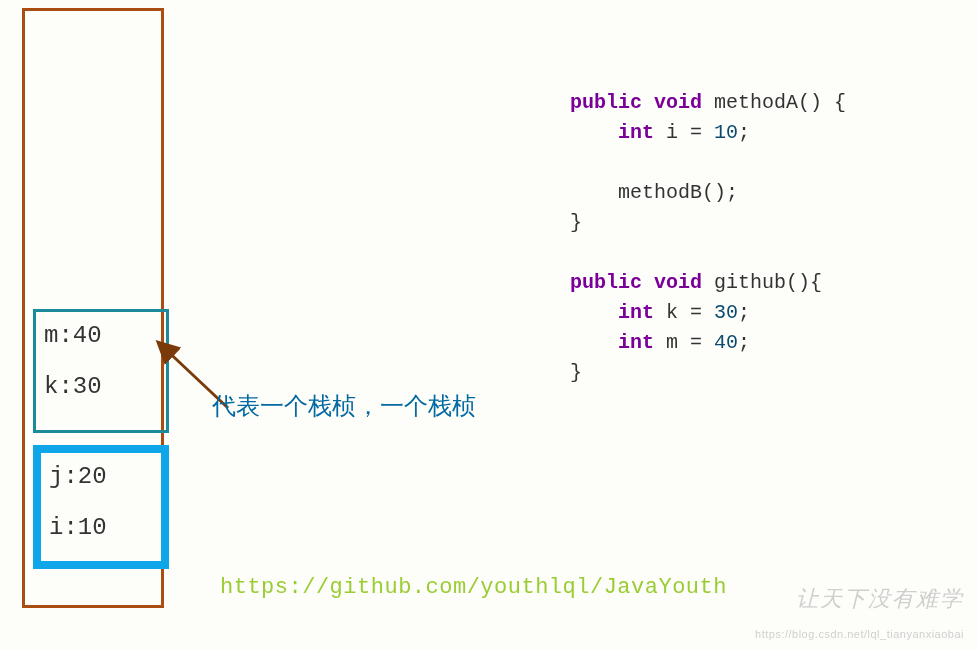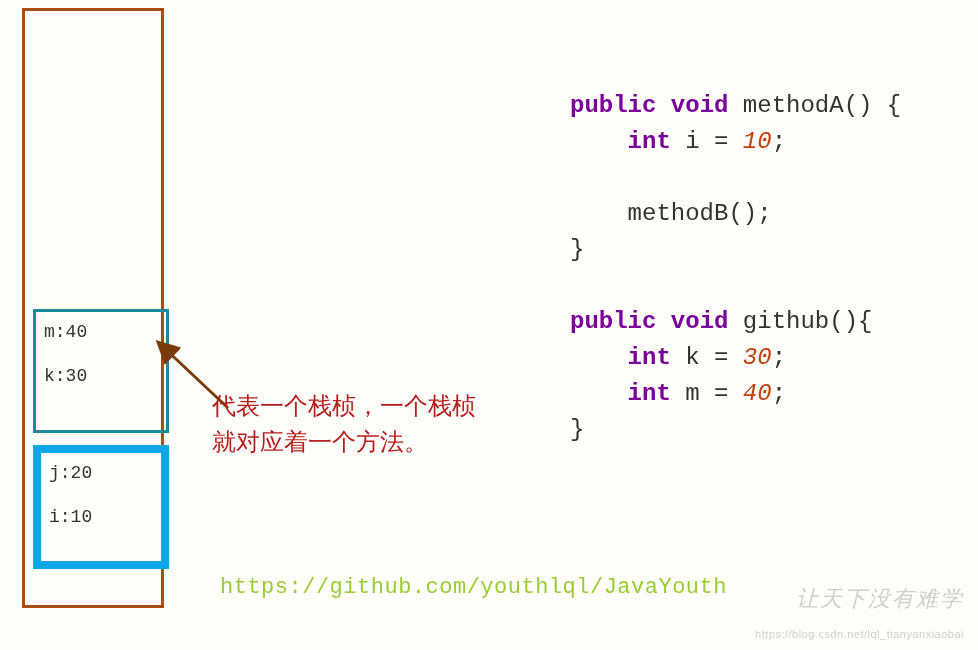"public void methodA() {" .code-block { font-size: 24px -> 20px }
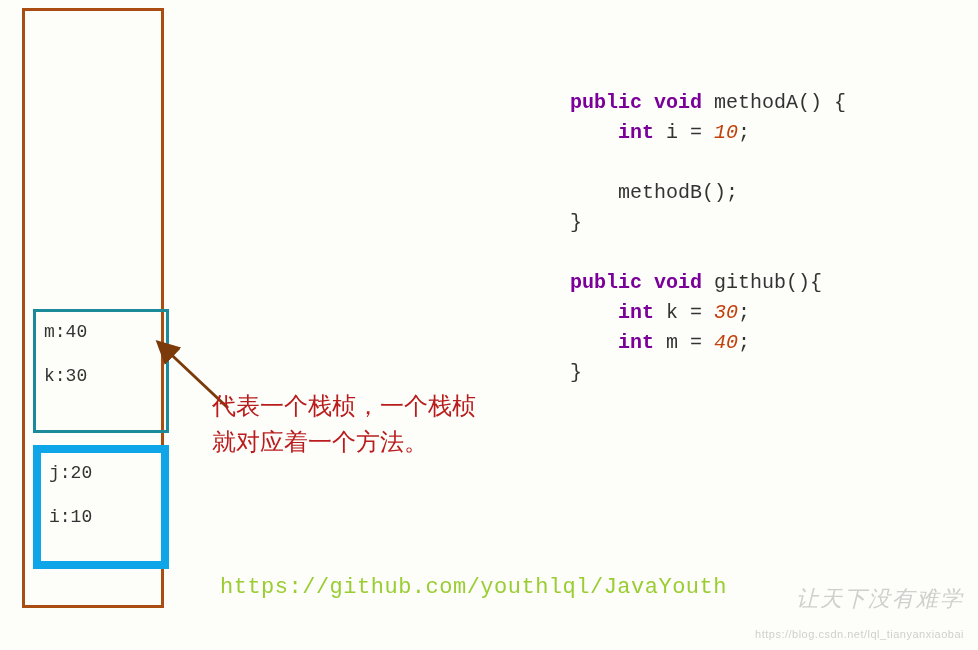"10" .num { color: #c2410c -> #0c4a6e; font-style: italic -> none }
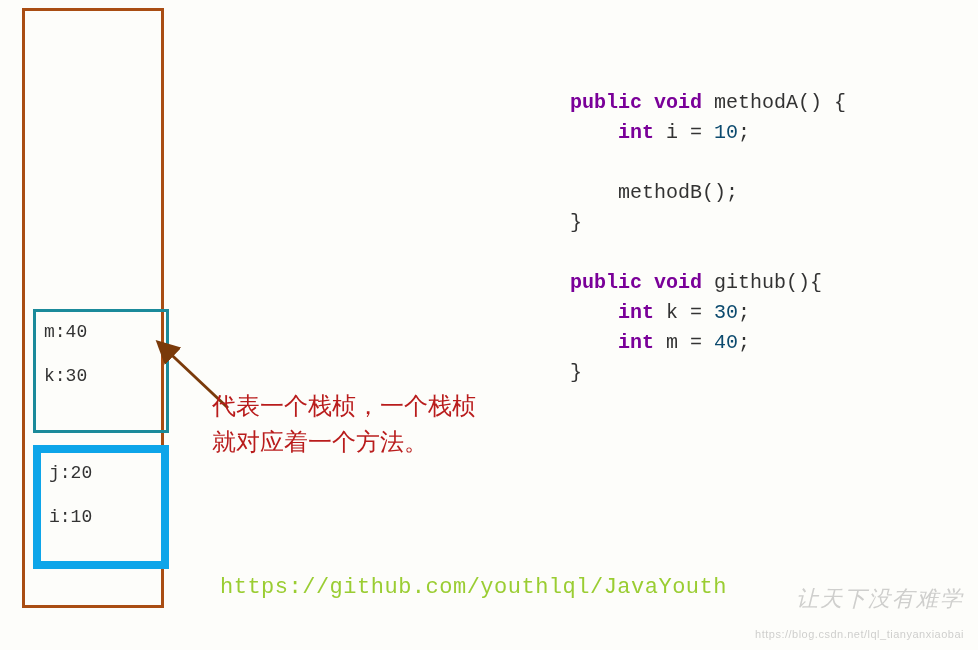"m:40" .frame { font-size: 18px -> 24px }
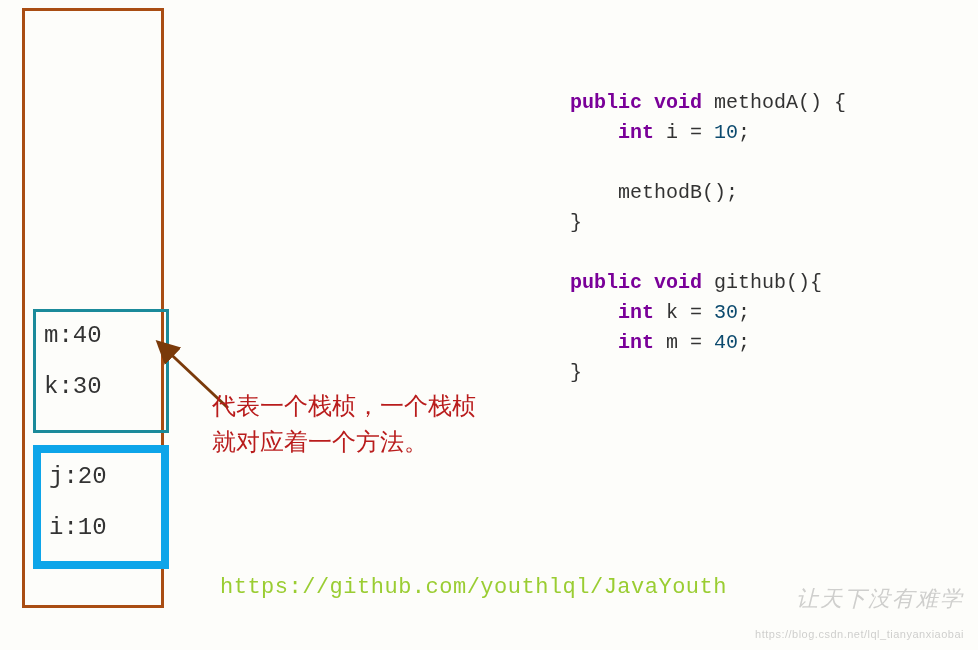"代表一个栈桢，一个栈桢" .annotation { color: #b91c1c -> #0369a1 }
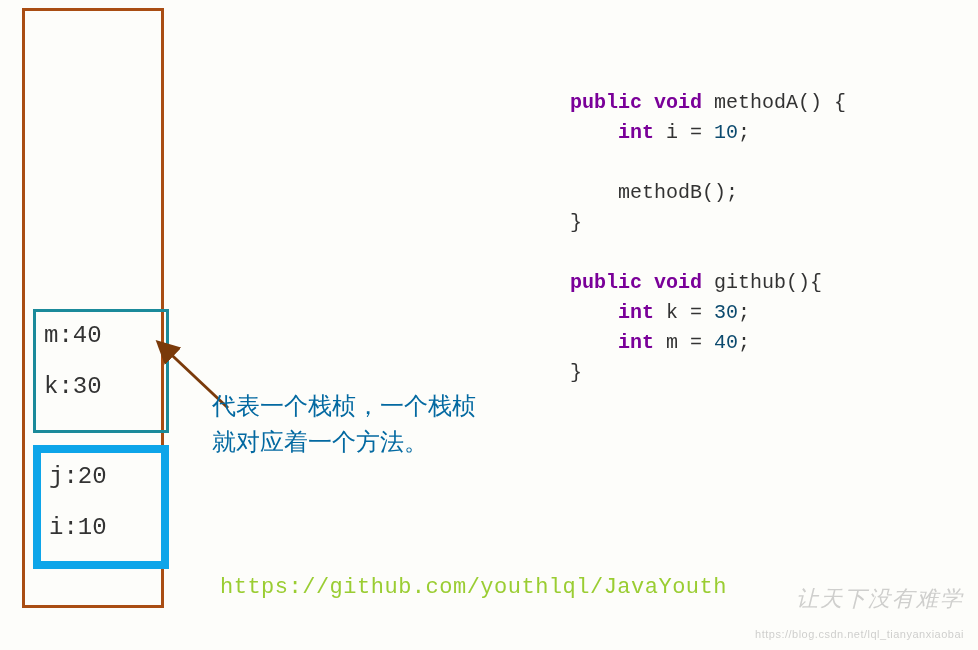"就对应着一个方法。" div { html: <div>就对应着一个方法。</div> -> none }
